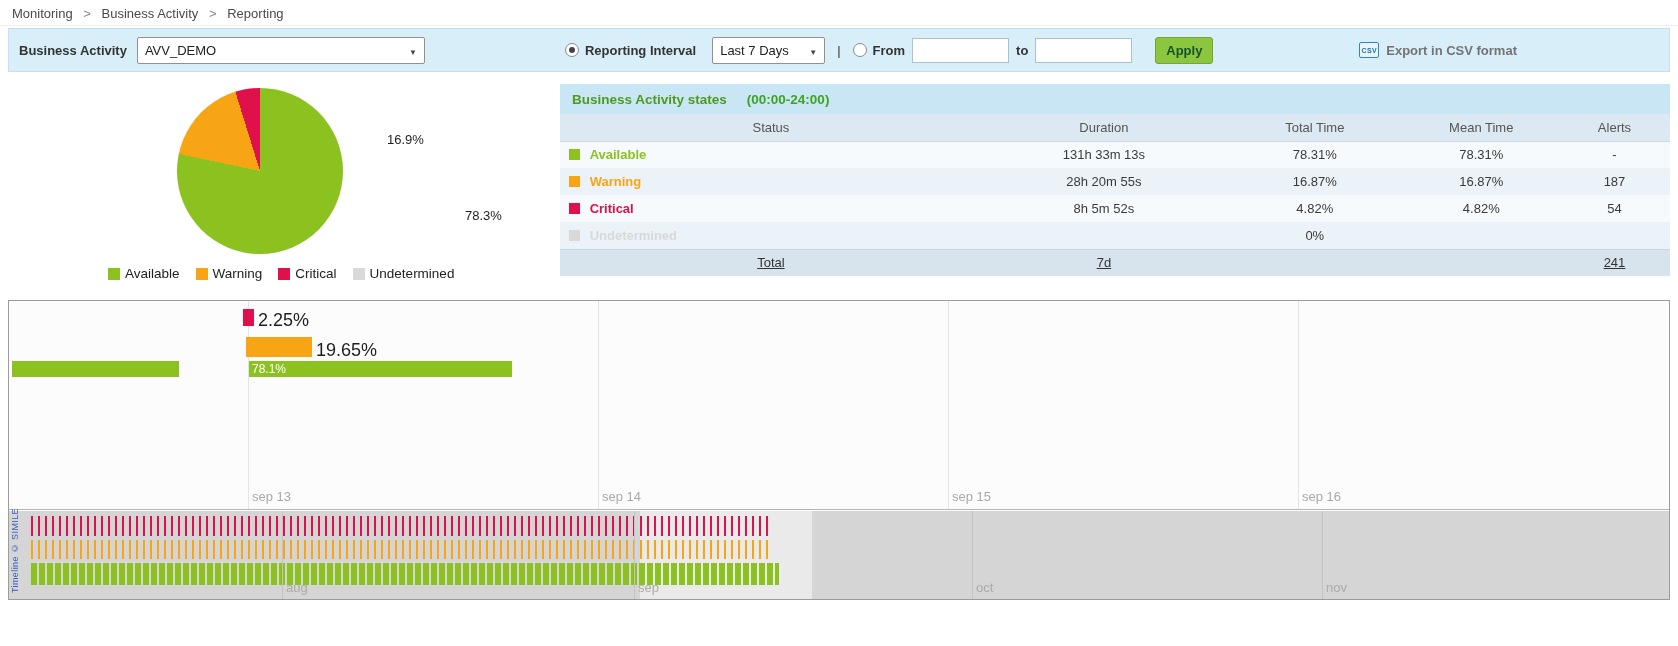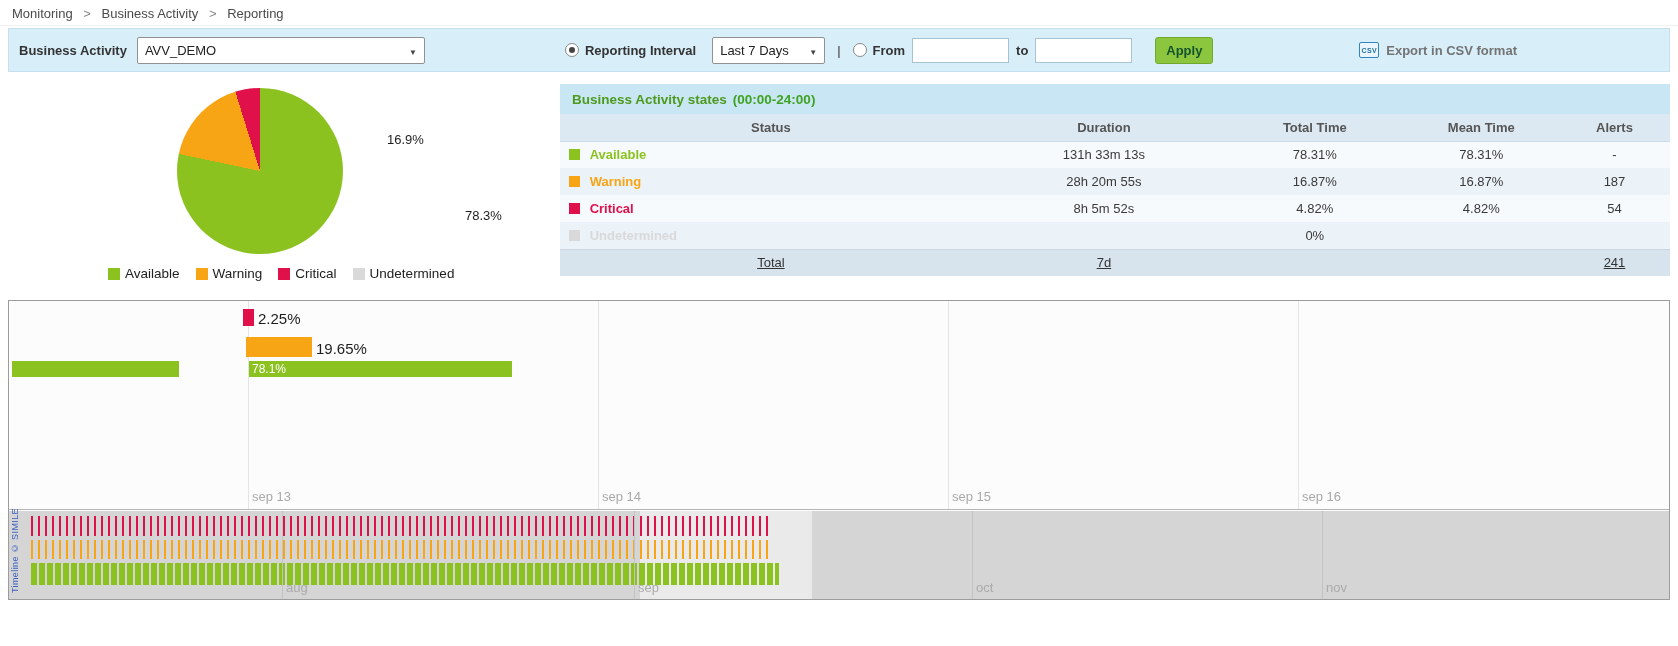"Business Activity states" .table-title { gap: 6px -> 20px }
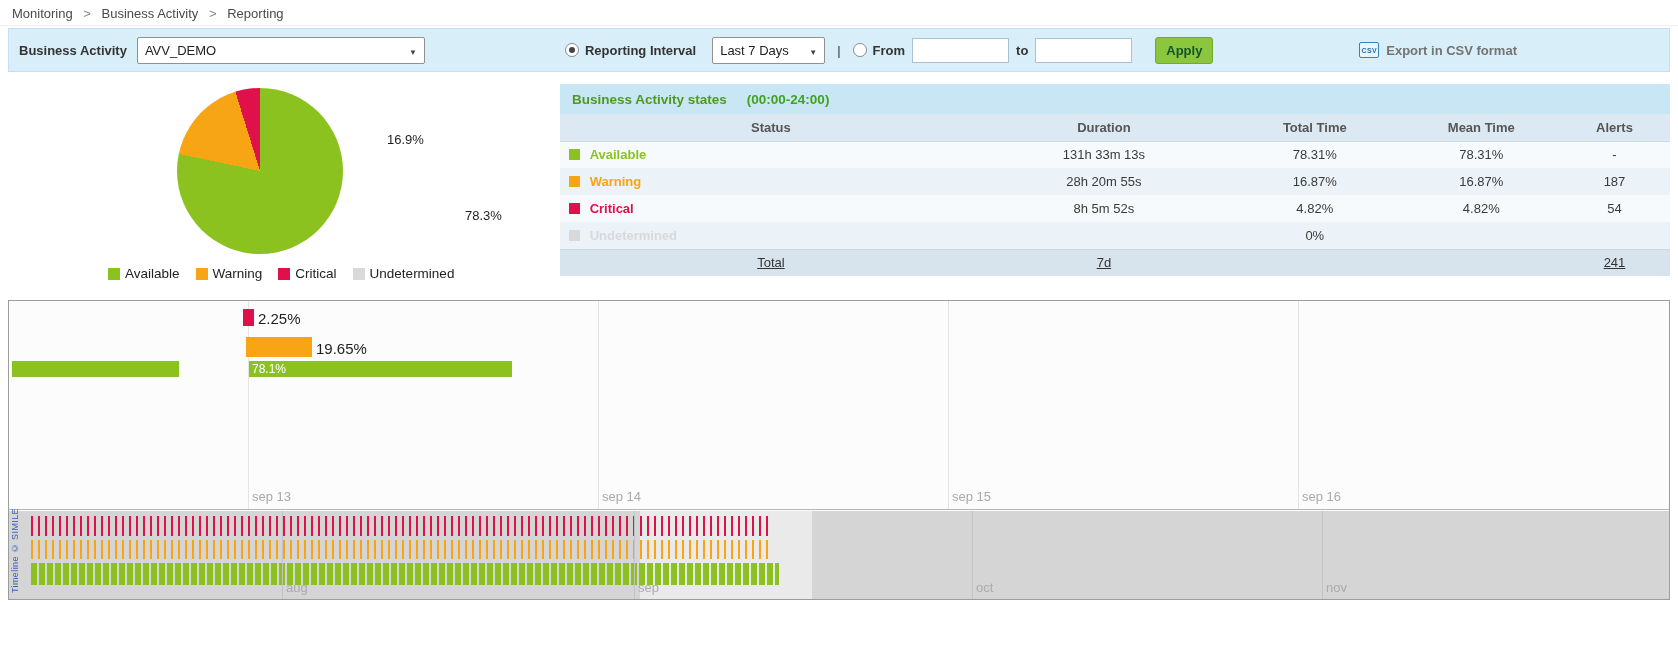"Status" .states-table th { font-weight: bold -> normal }
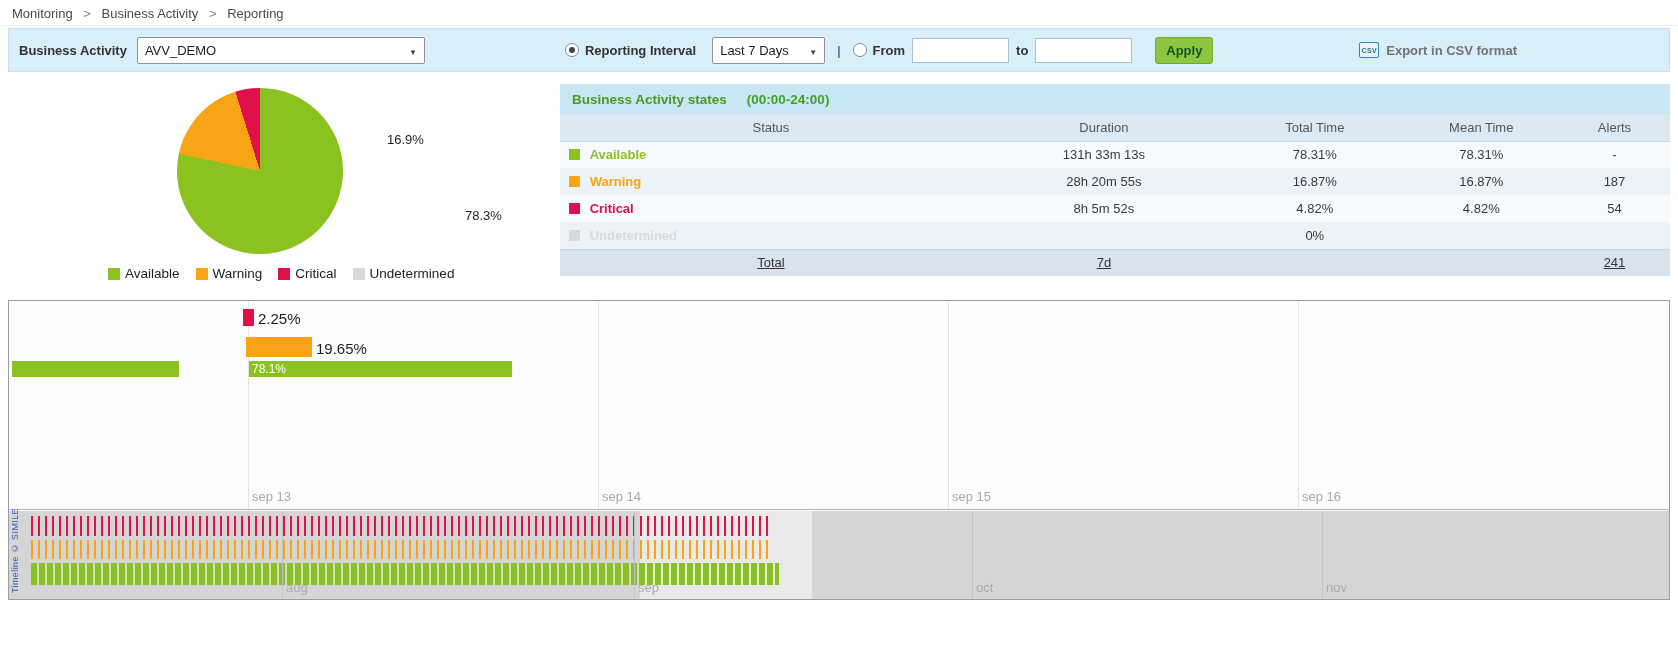"2.25%" .tl-bar-label { font-size: 15px -> 18px }
